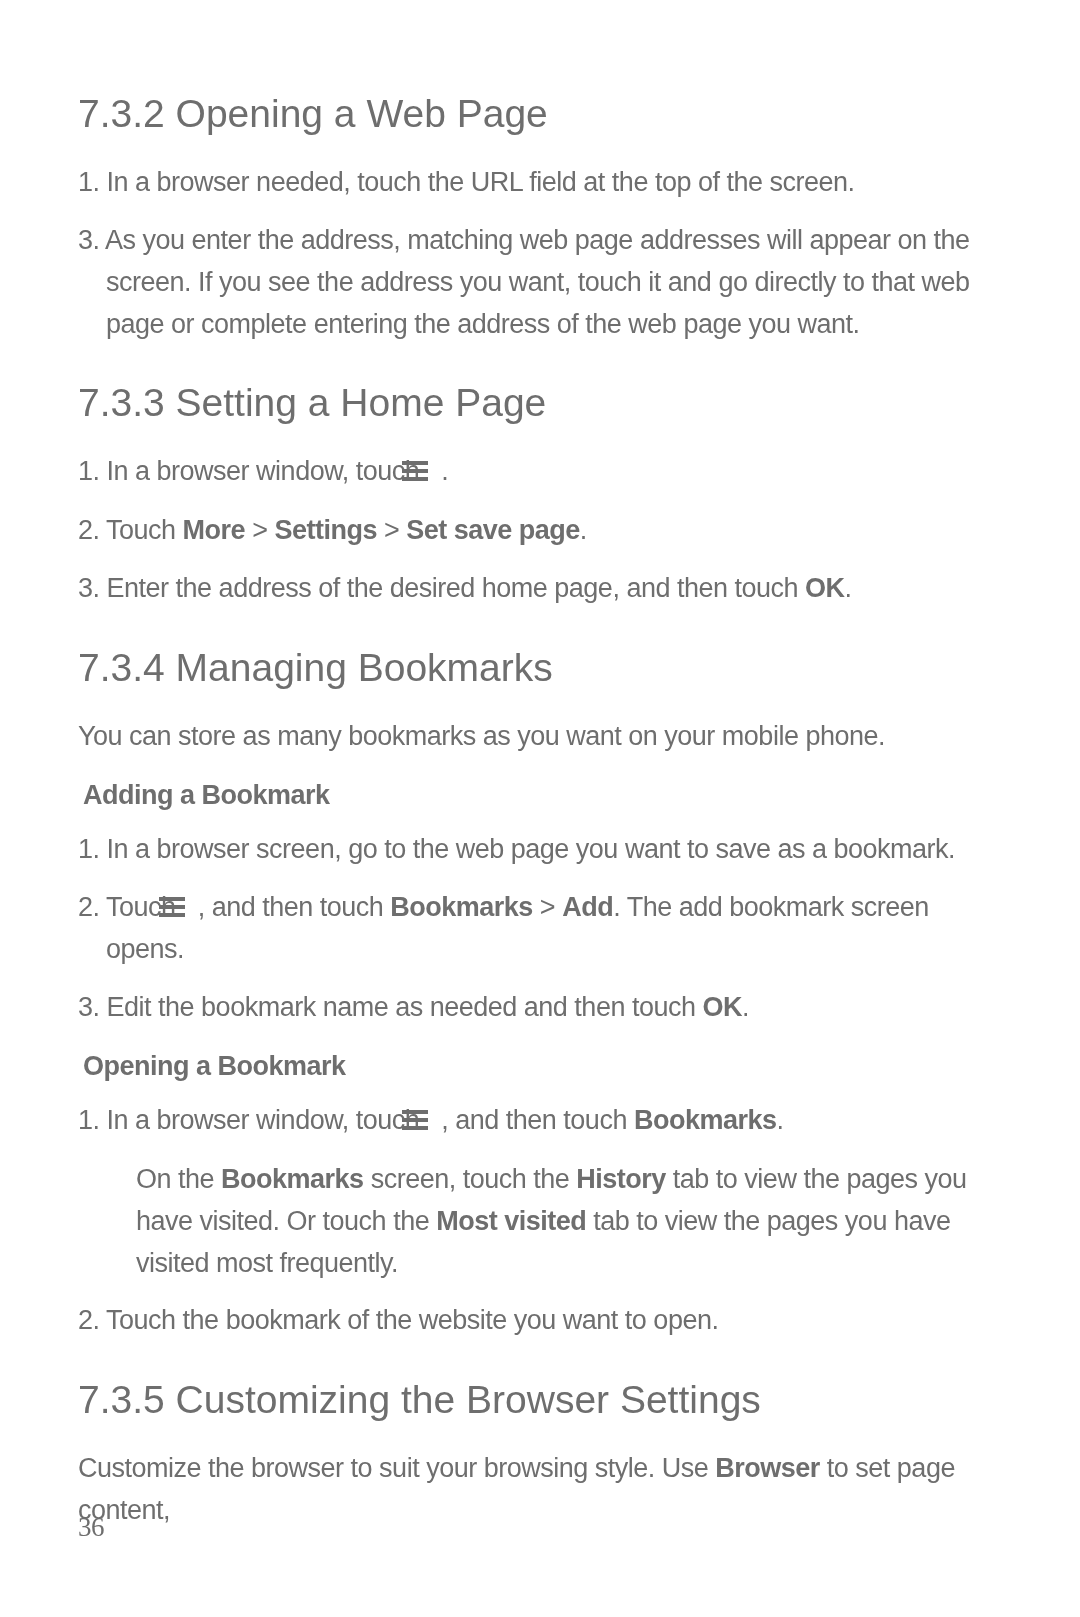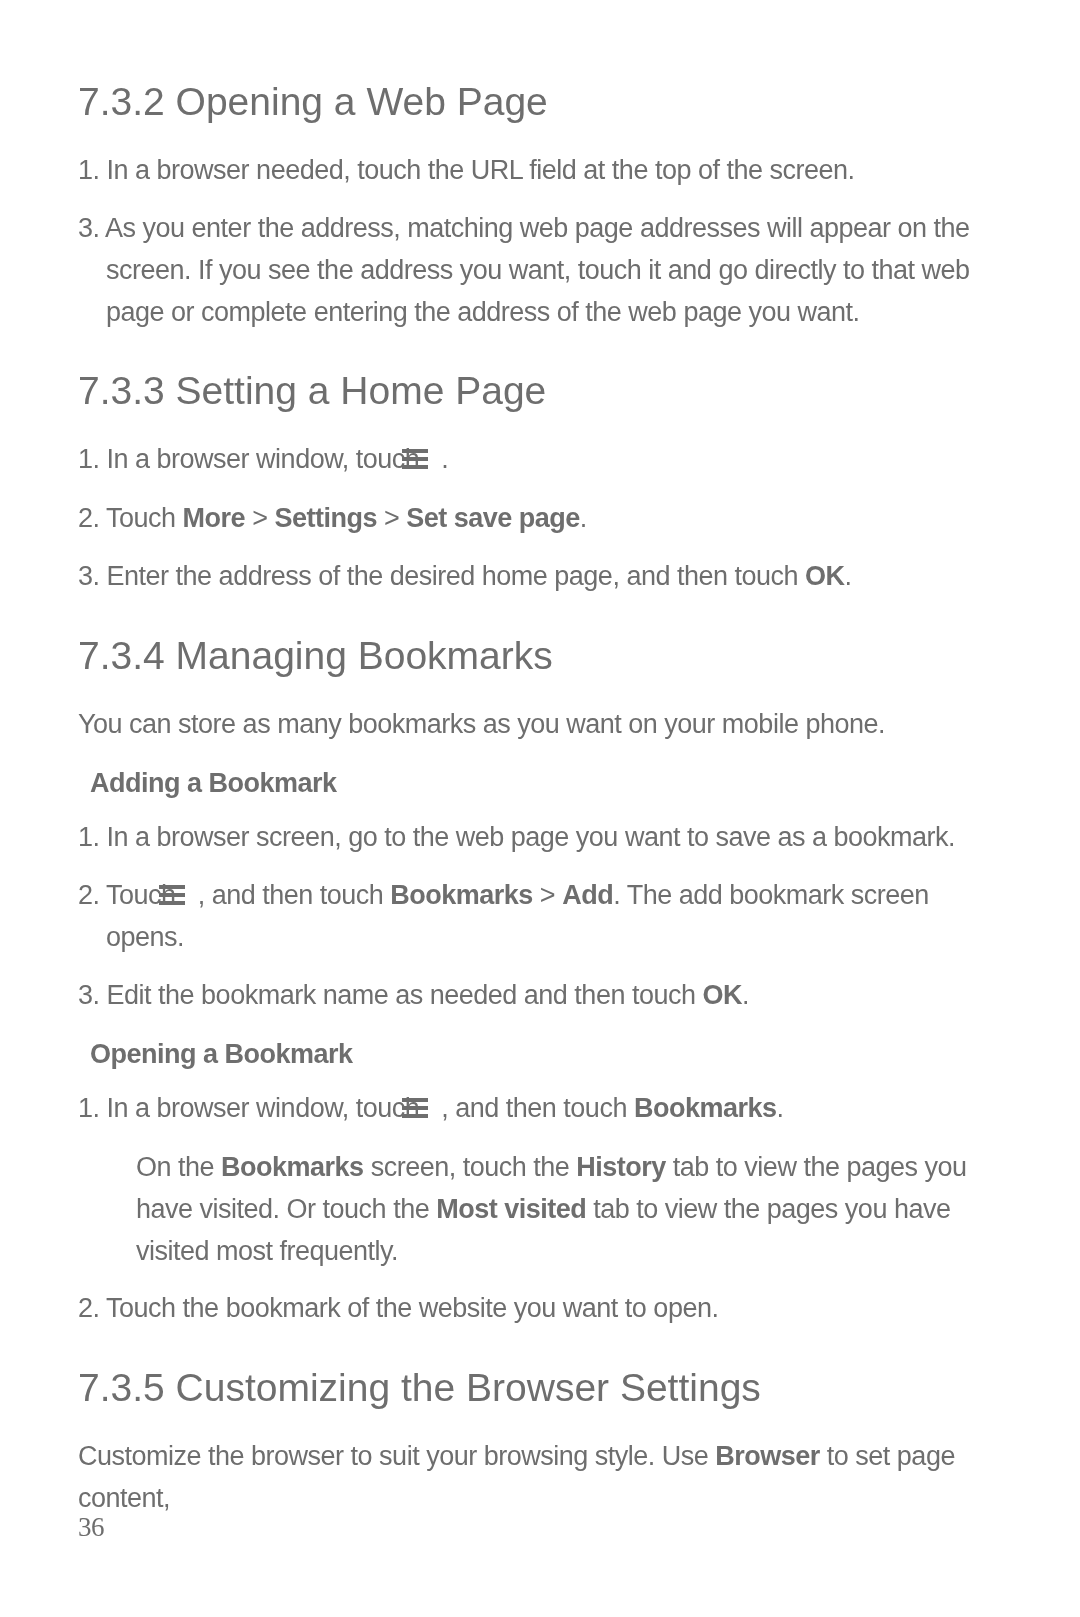"7.3.2 Opening a Web Page" .section.first { margin-top: 0 -> 12px }
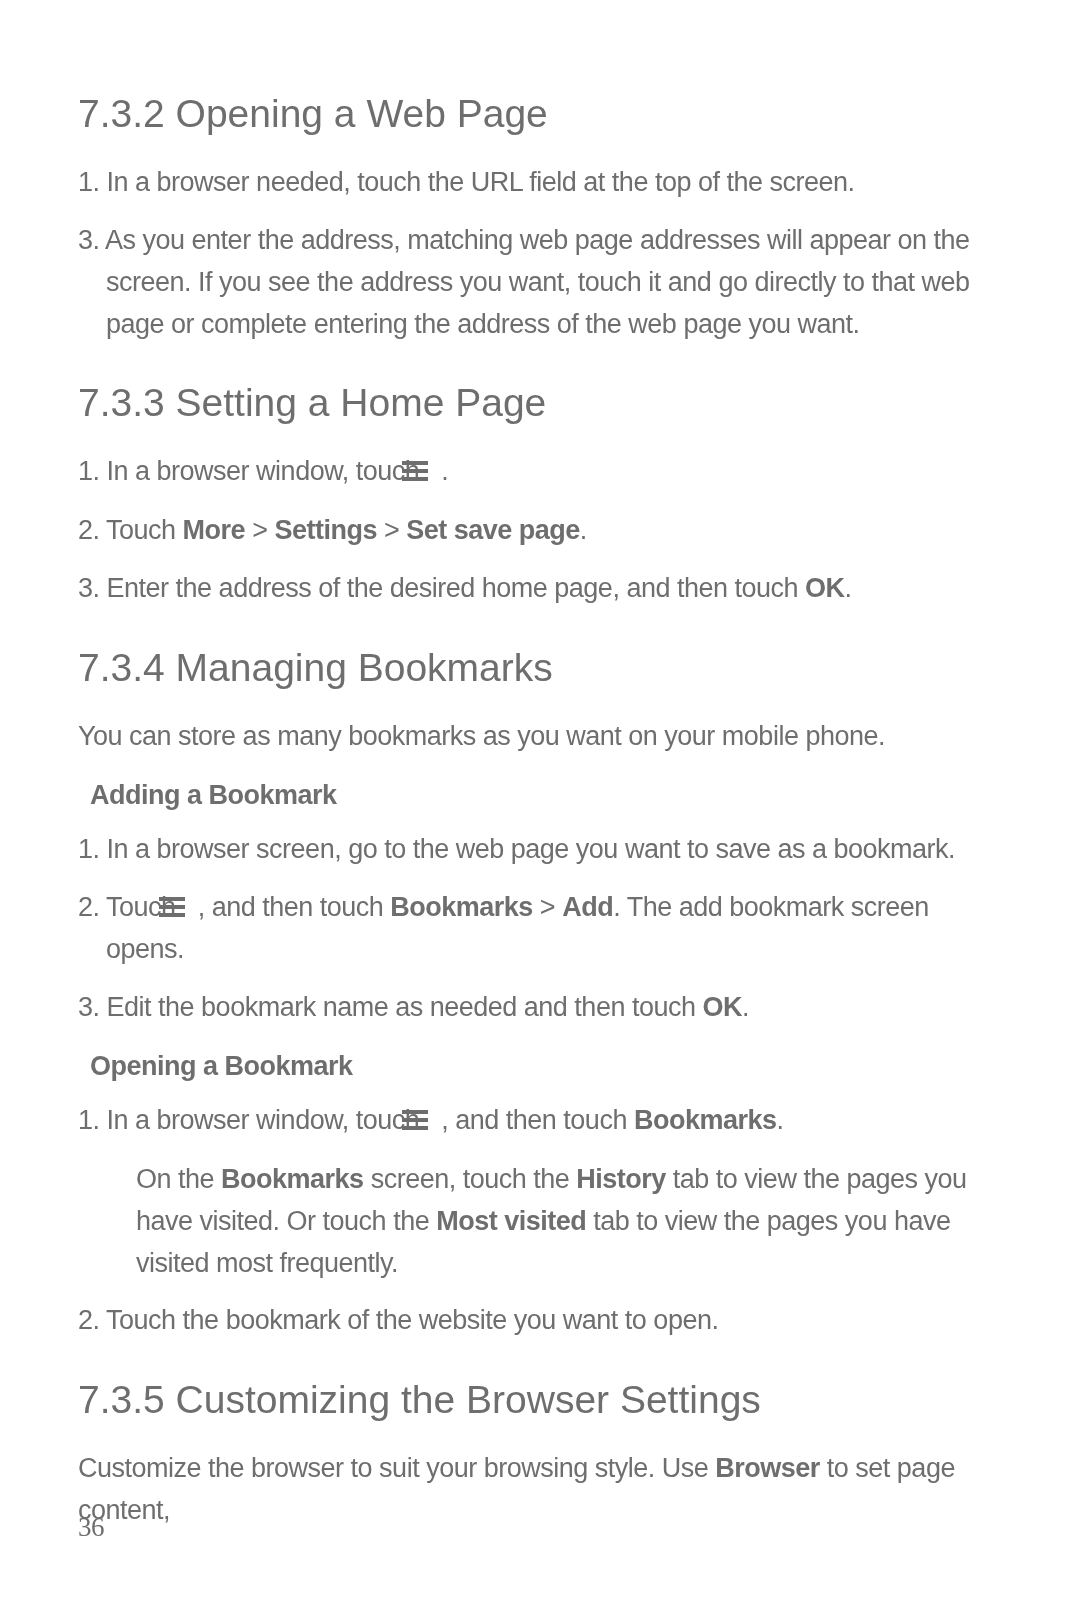"Adding a Bookmark" .subhead { margin: 22px 0 18px 12px -> 22px 0 18px 5px }
